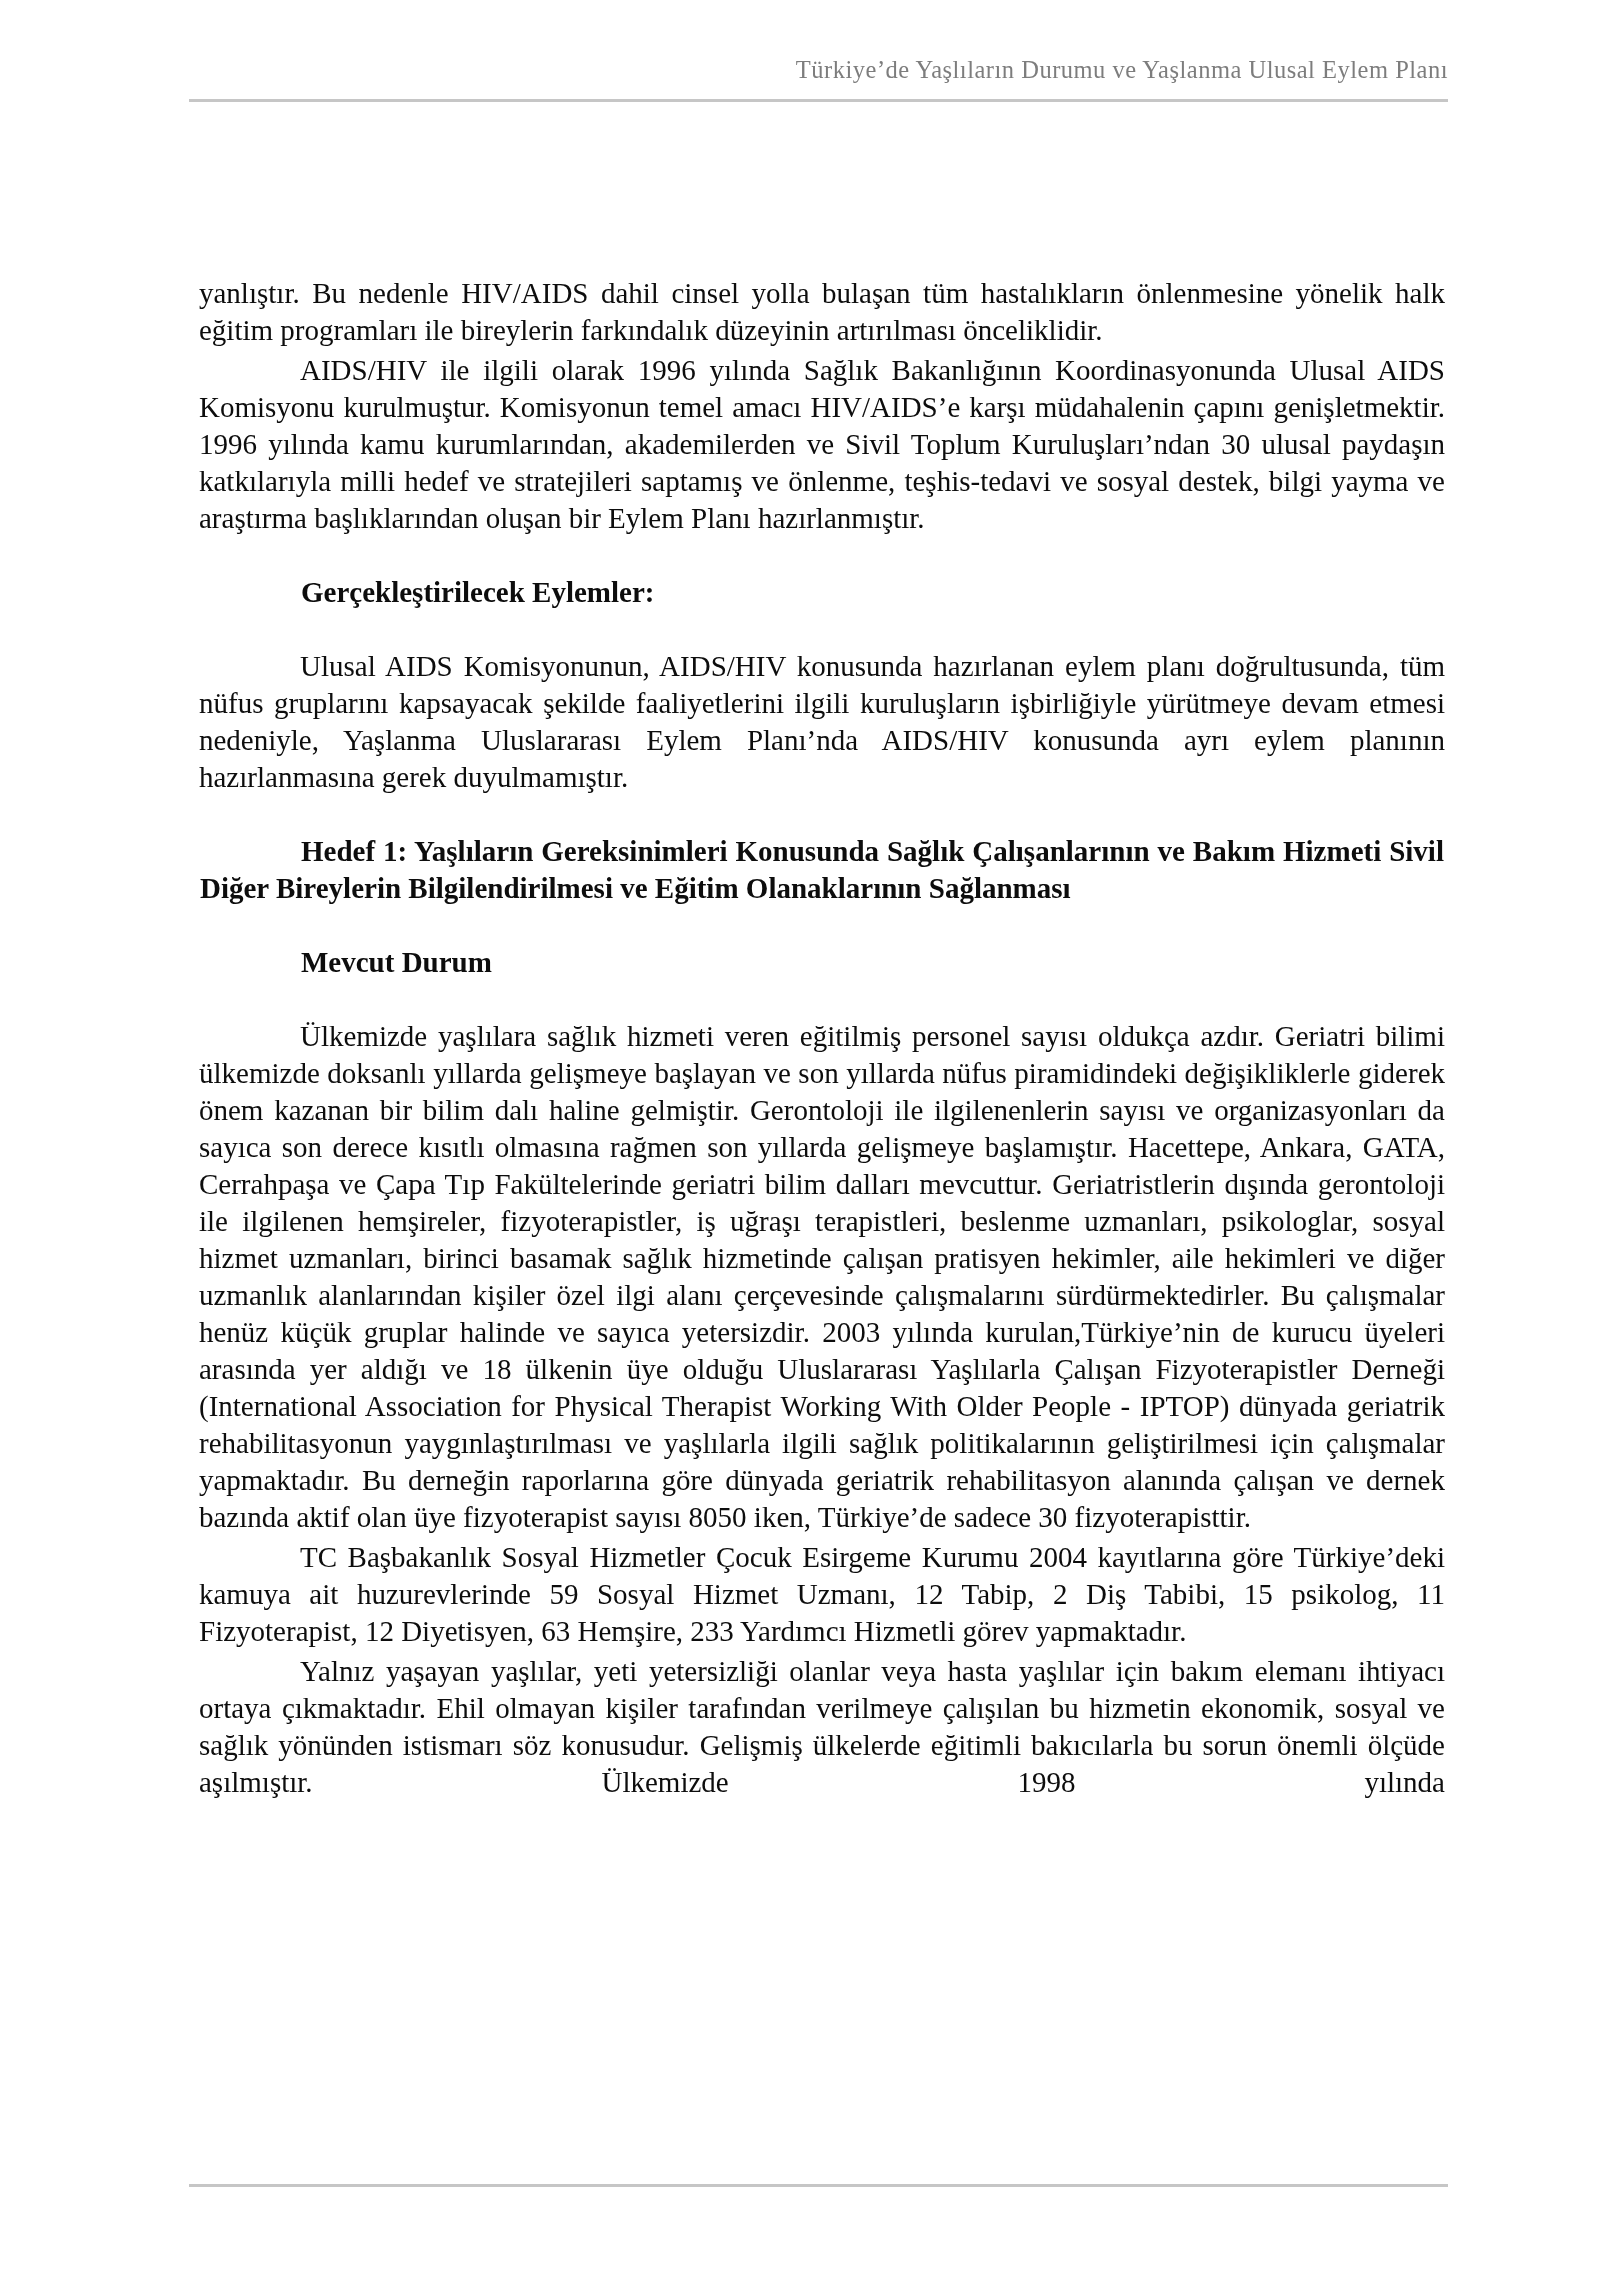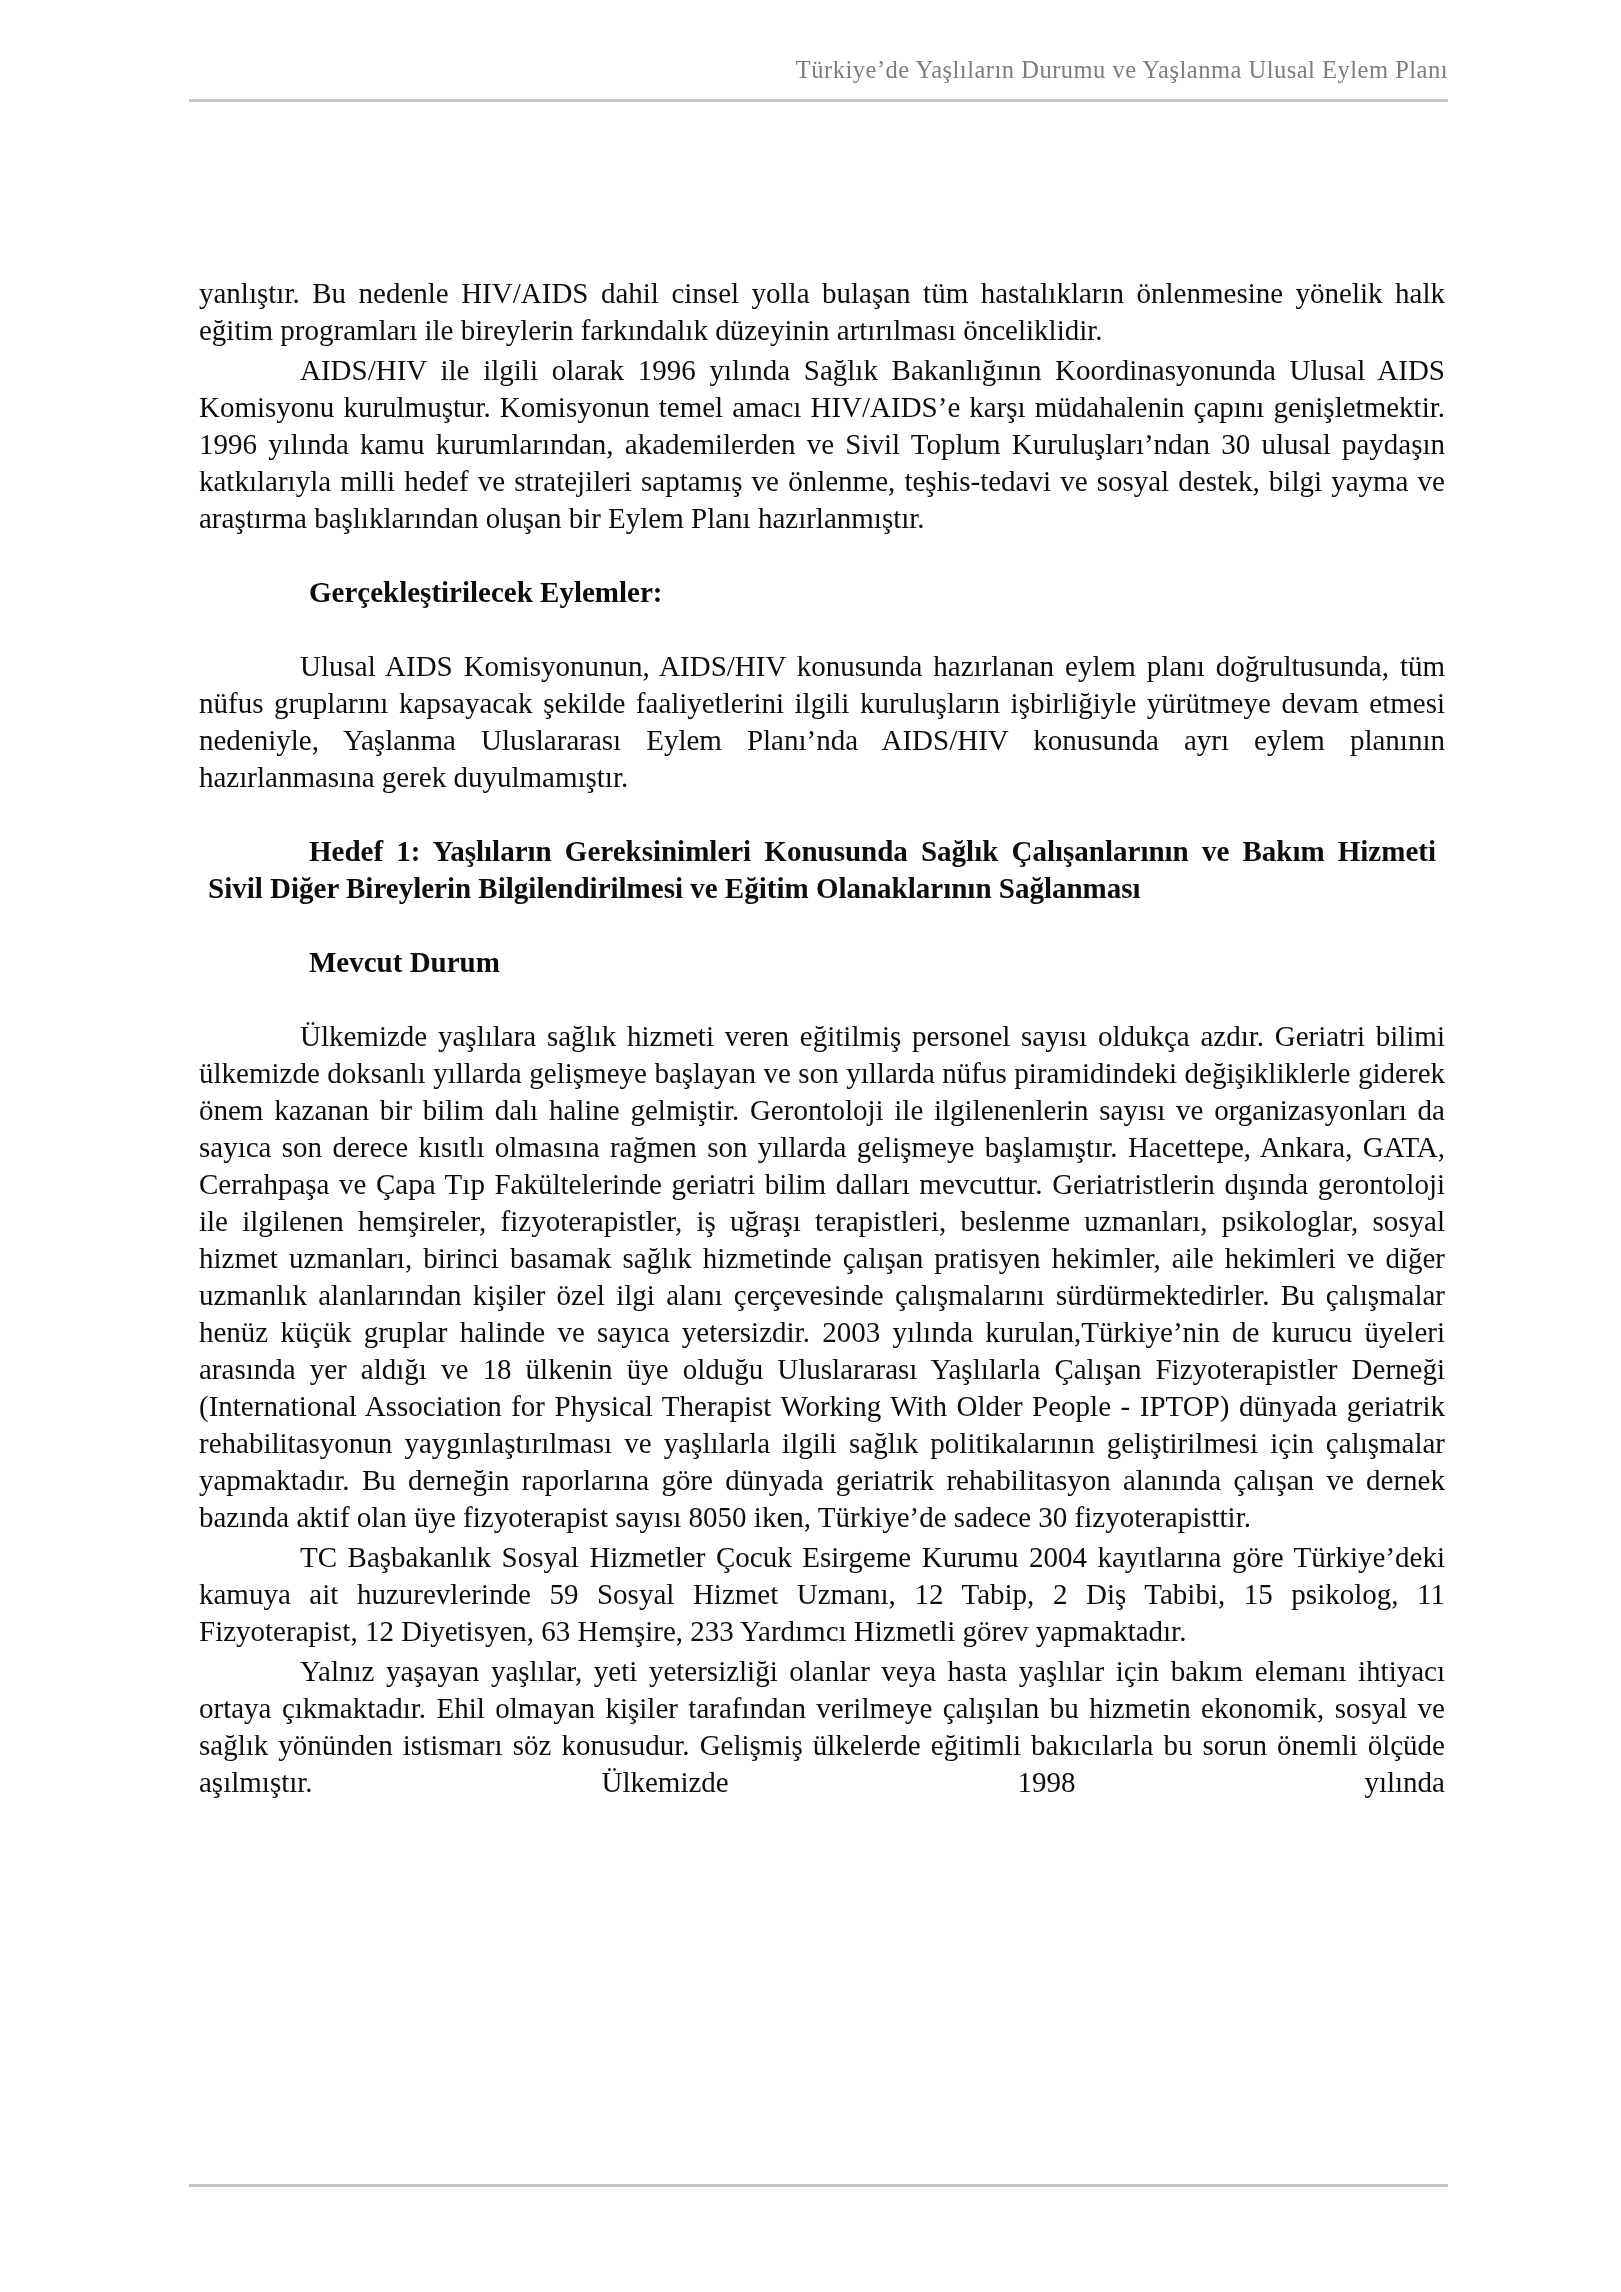"Gerçekleştirilecek Eylemler:" .heading { margin: 37px 12px -> 37px 4px }
